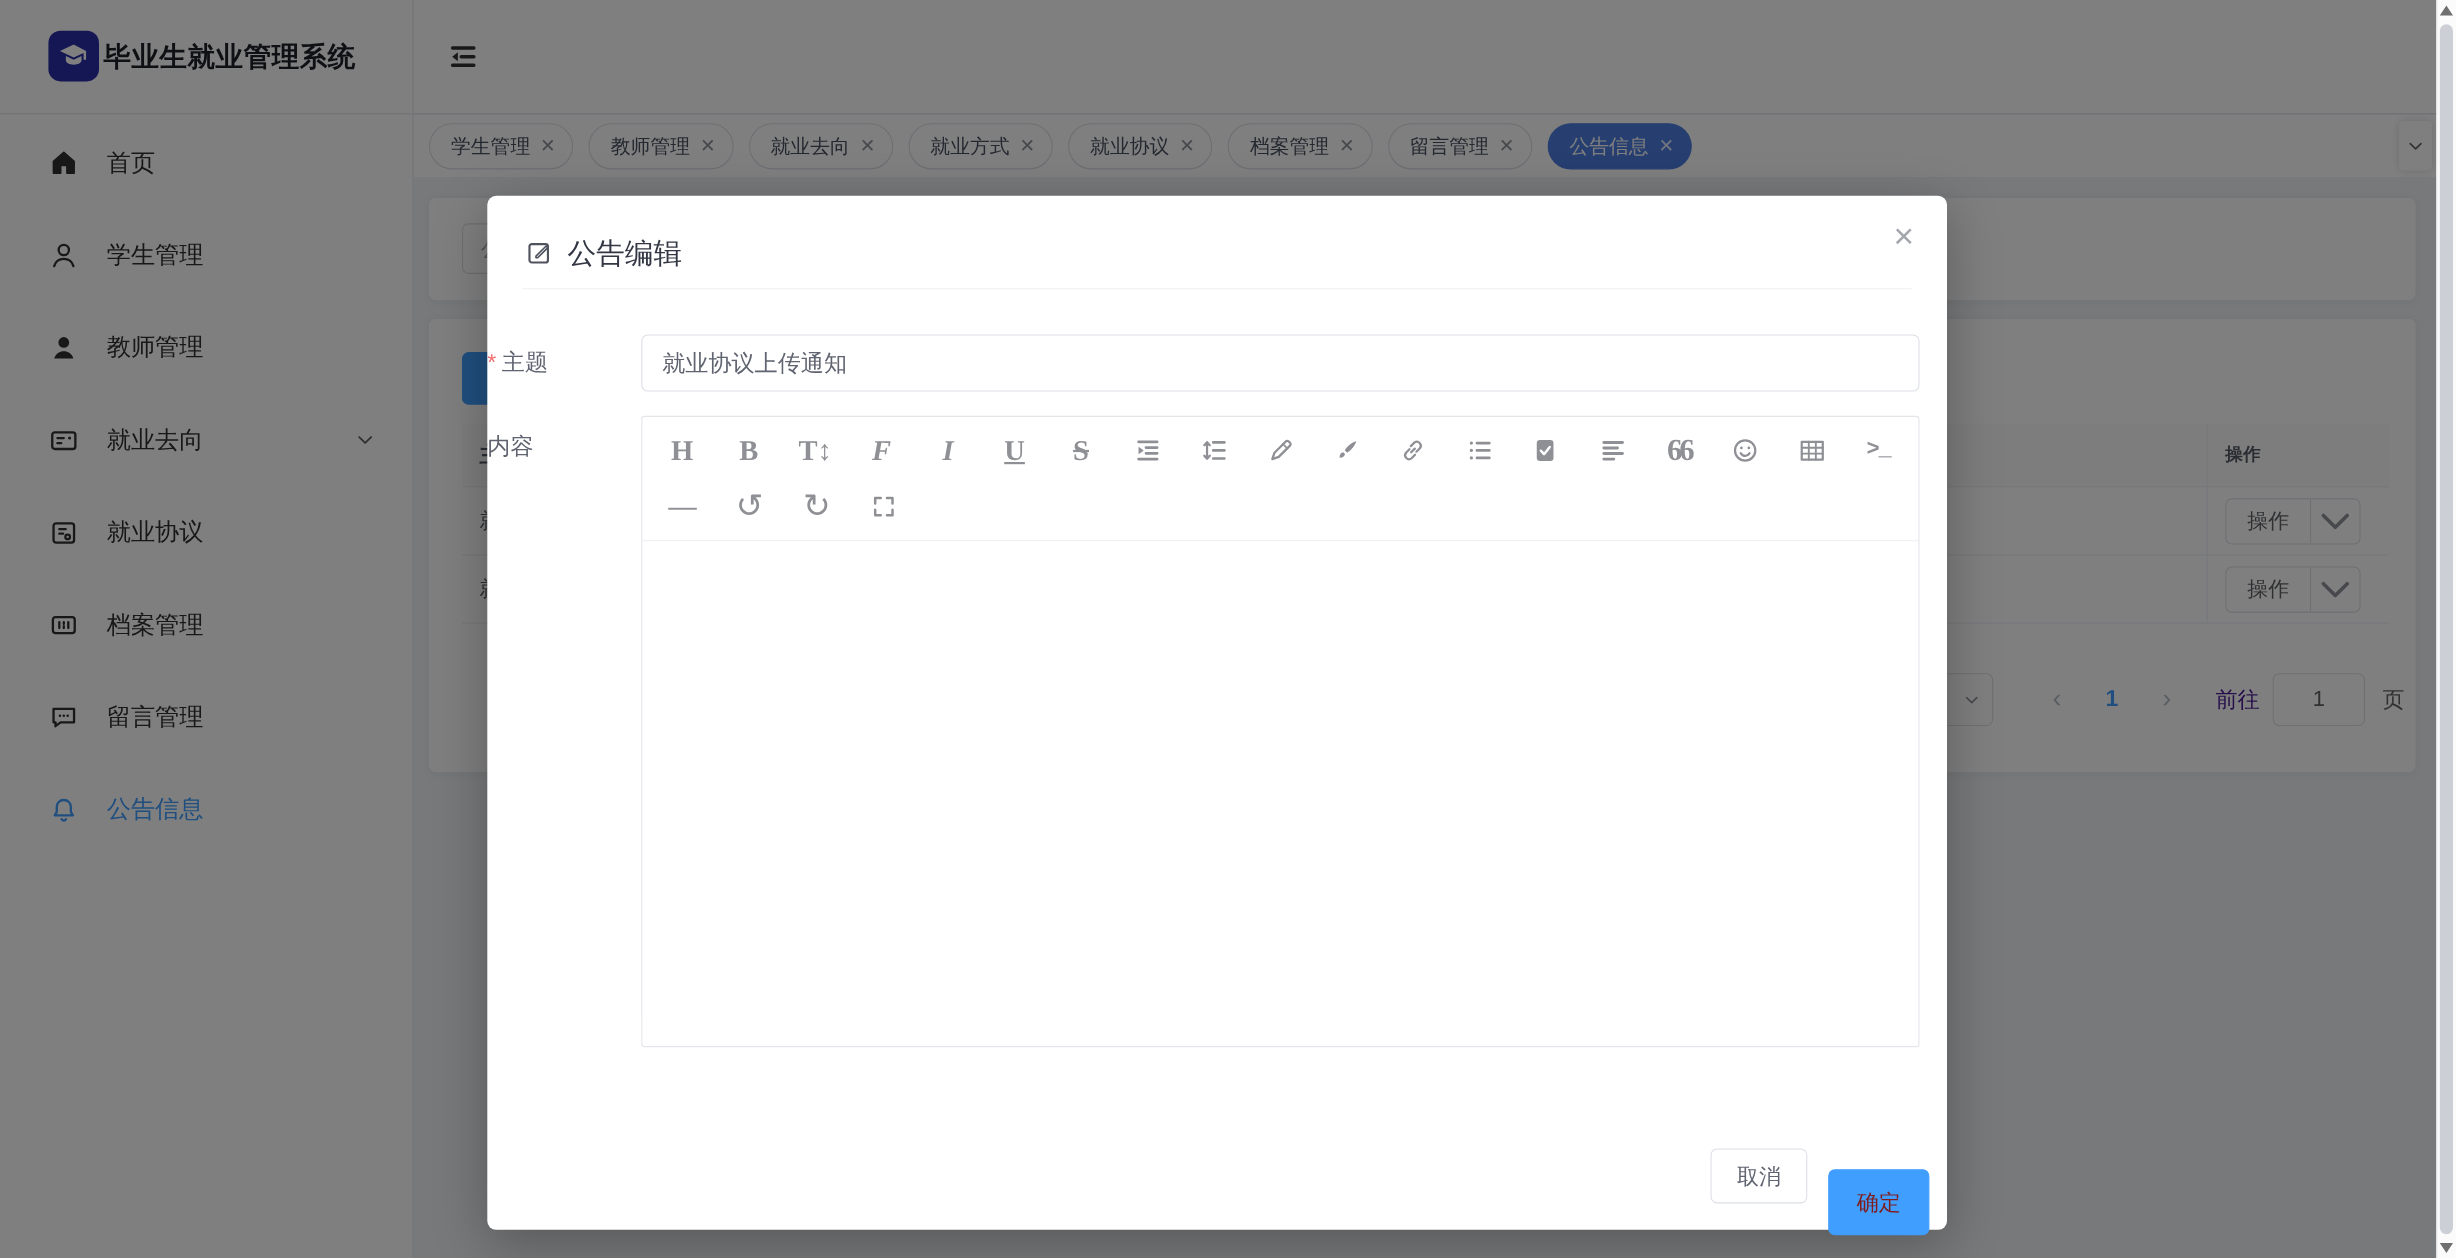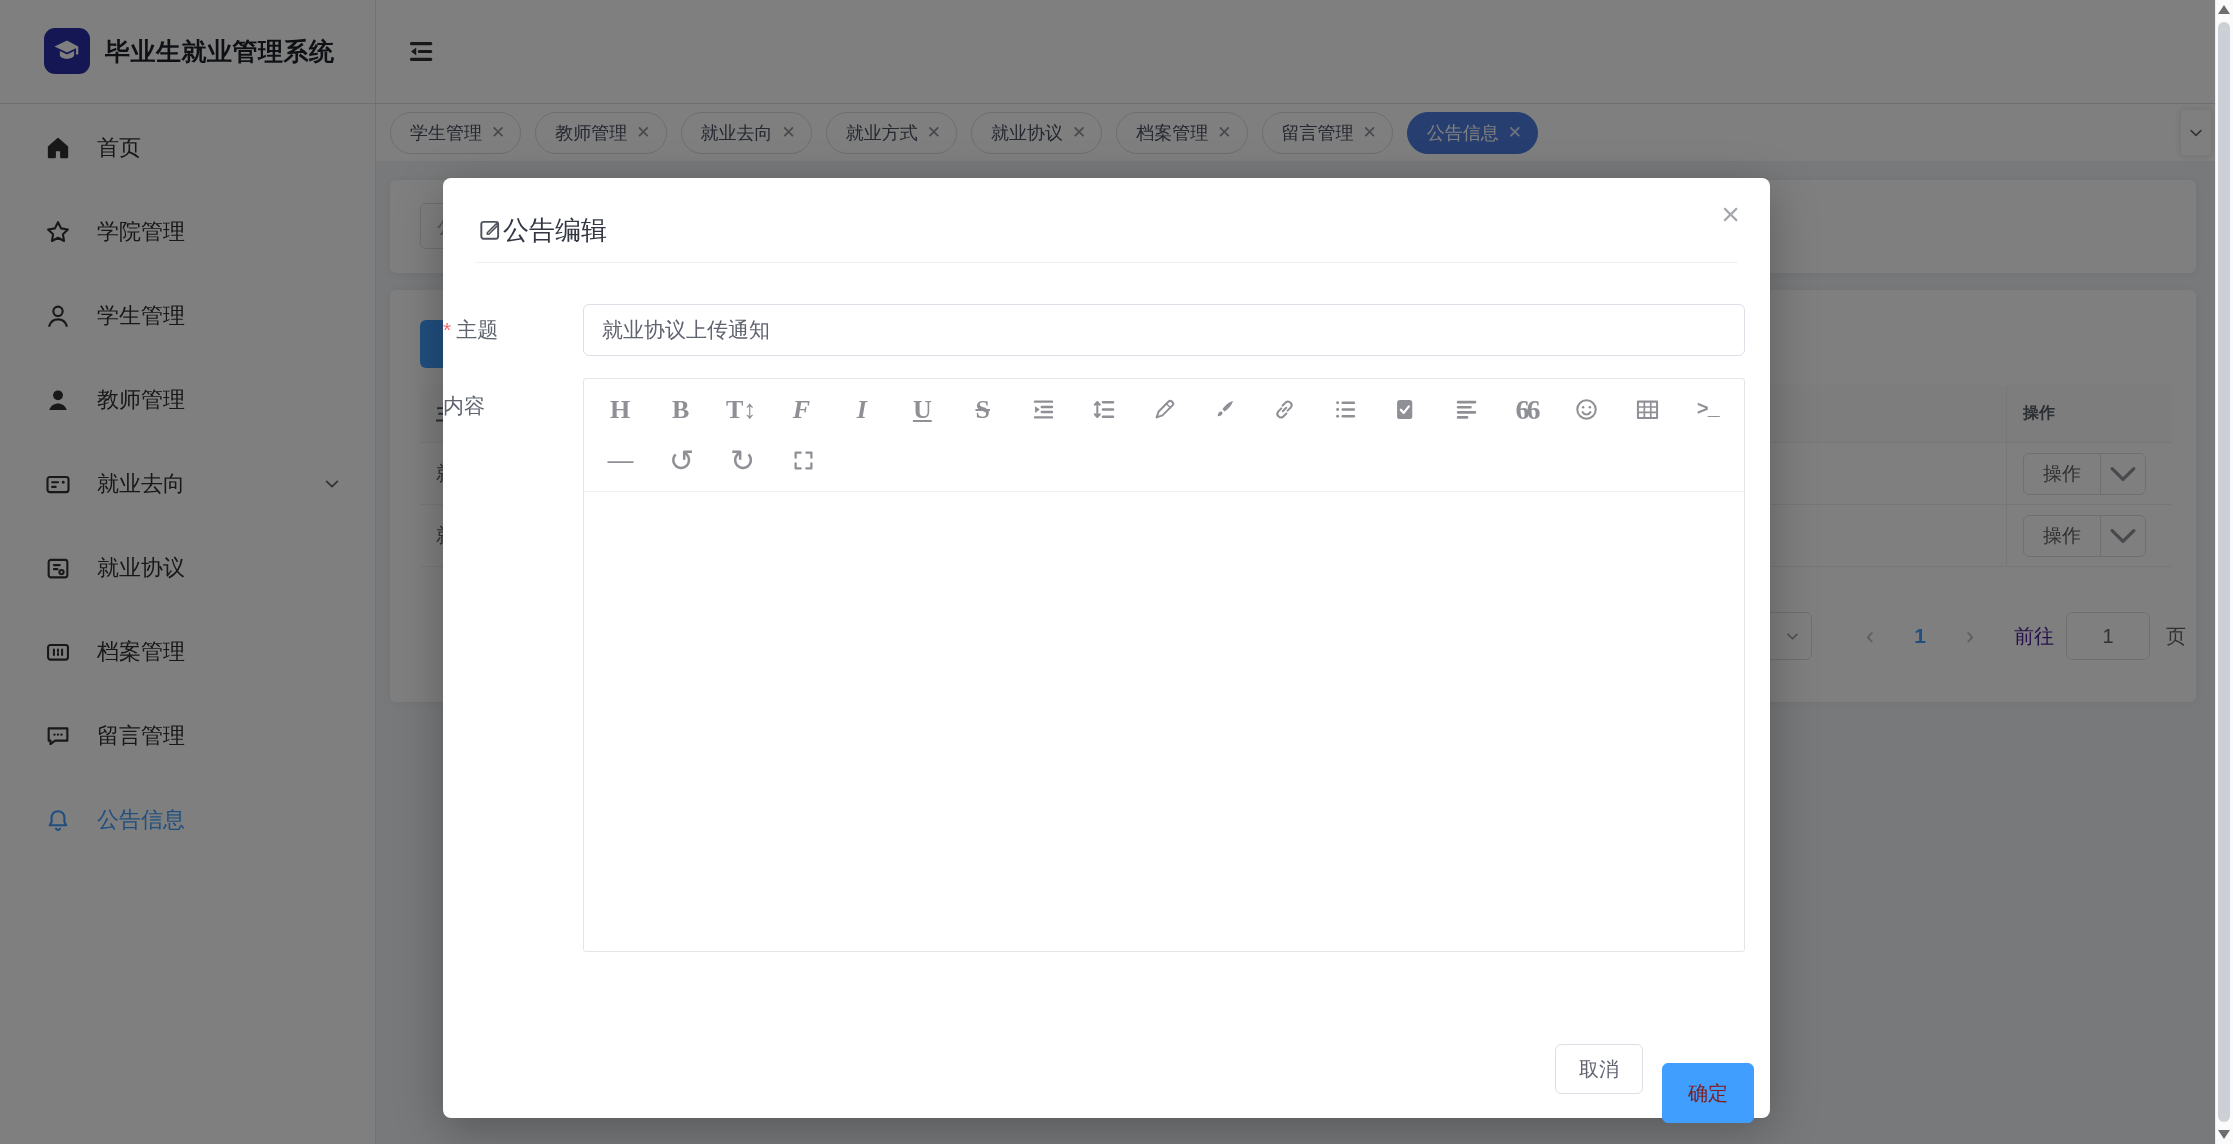"毕业生就业管理系统" .brand { gap: 15px -> 4px }
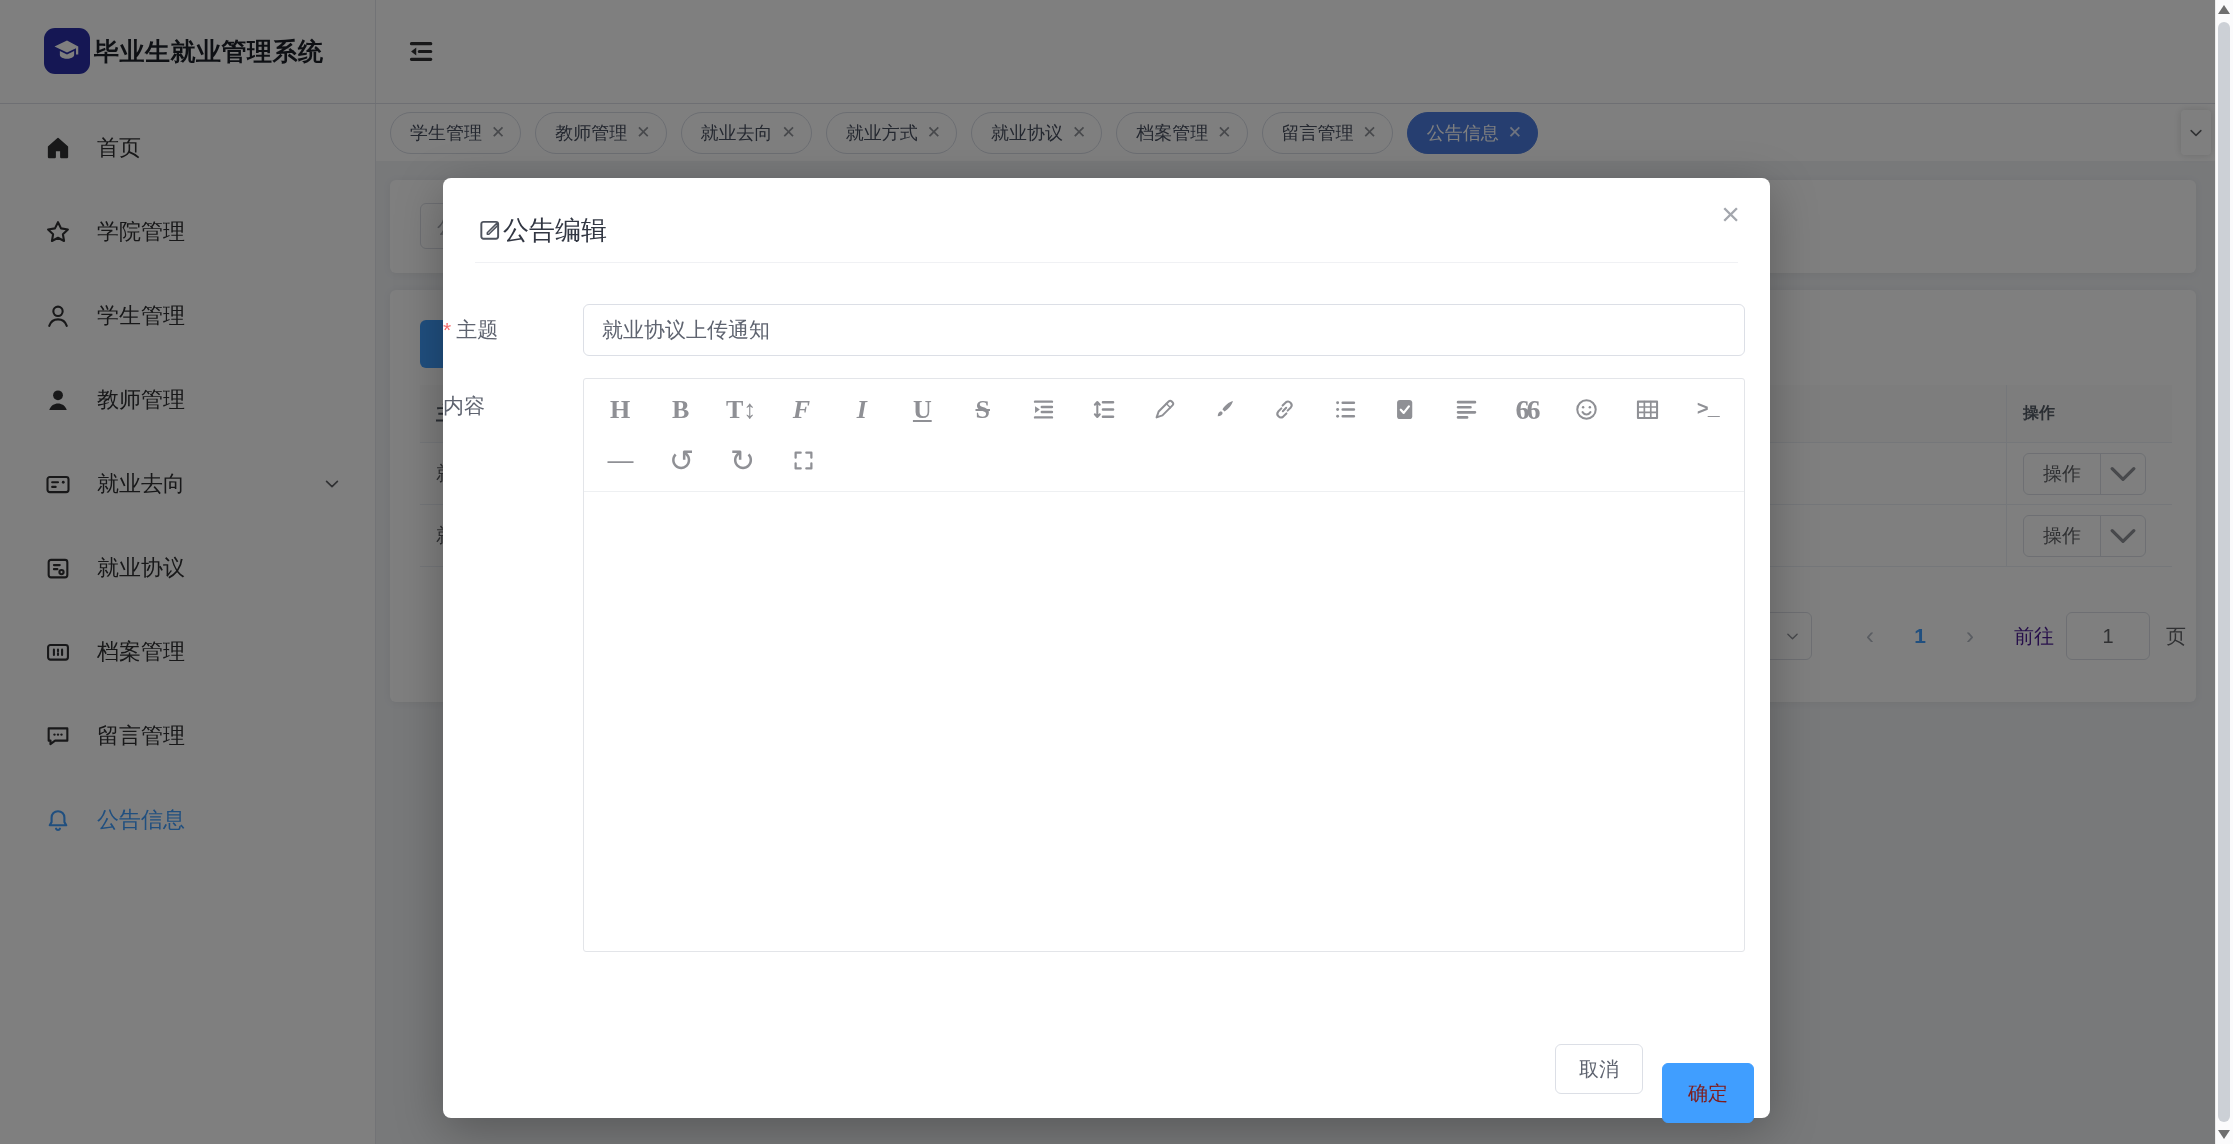"学院管理" div.side-item { html: <div> <span> <svg> <path></path> </svg> </span> <span>学院管理</span> </div> -> none }
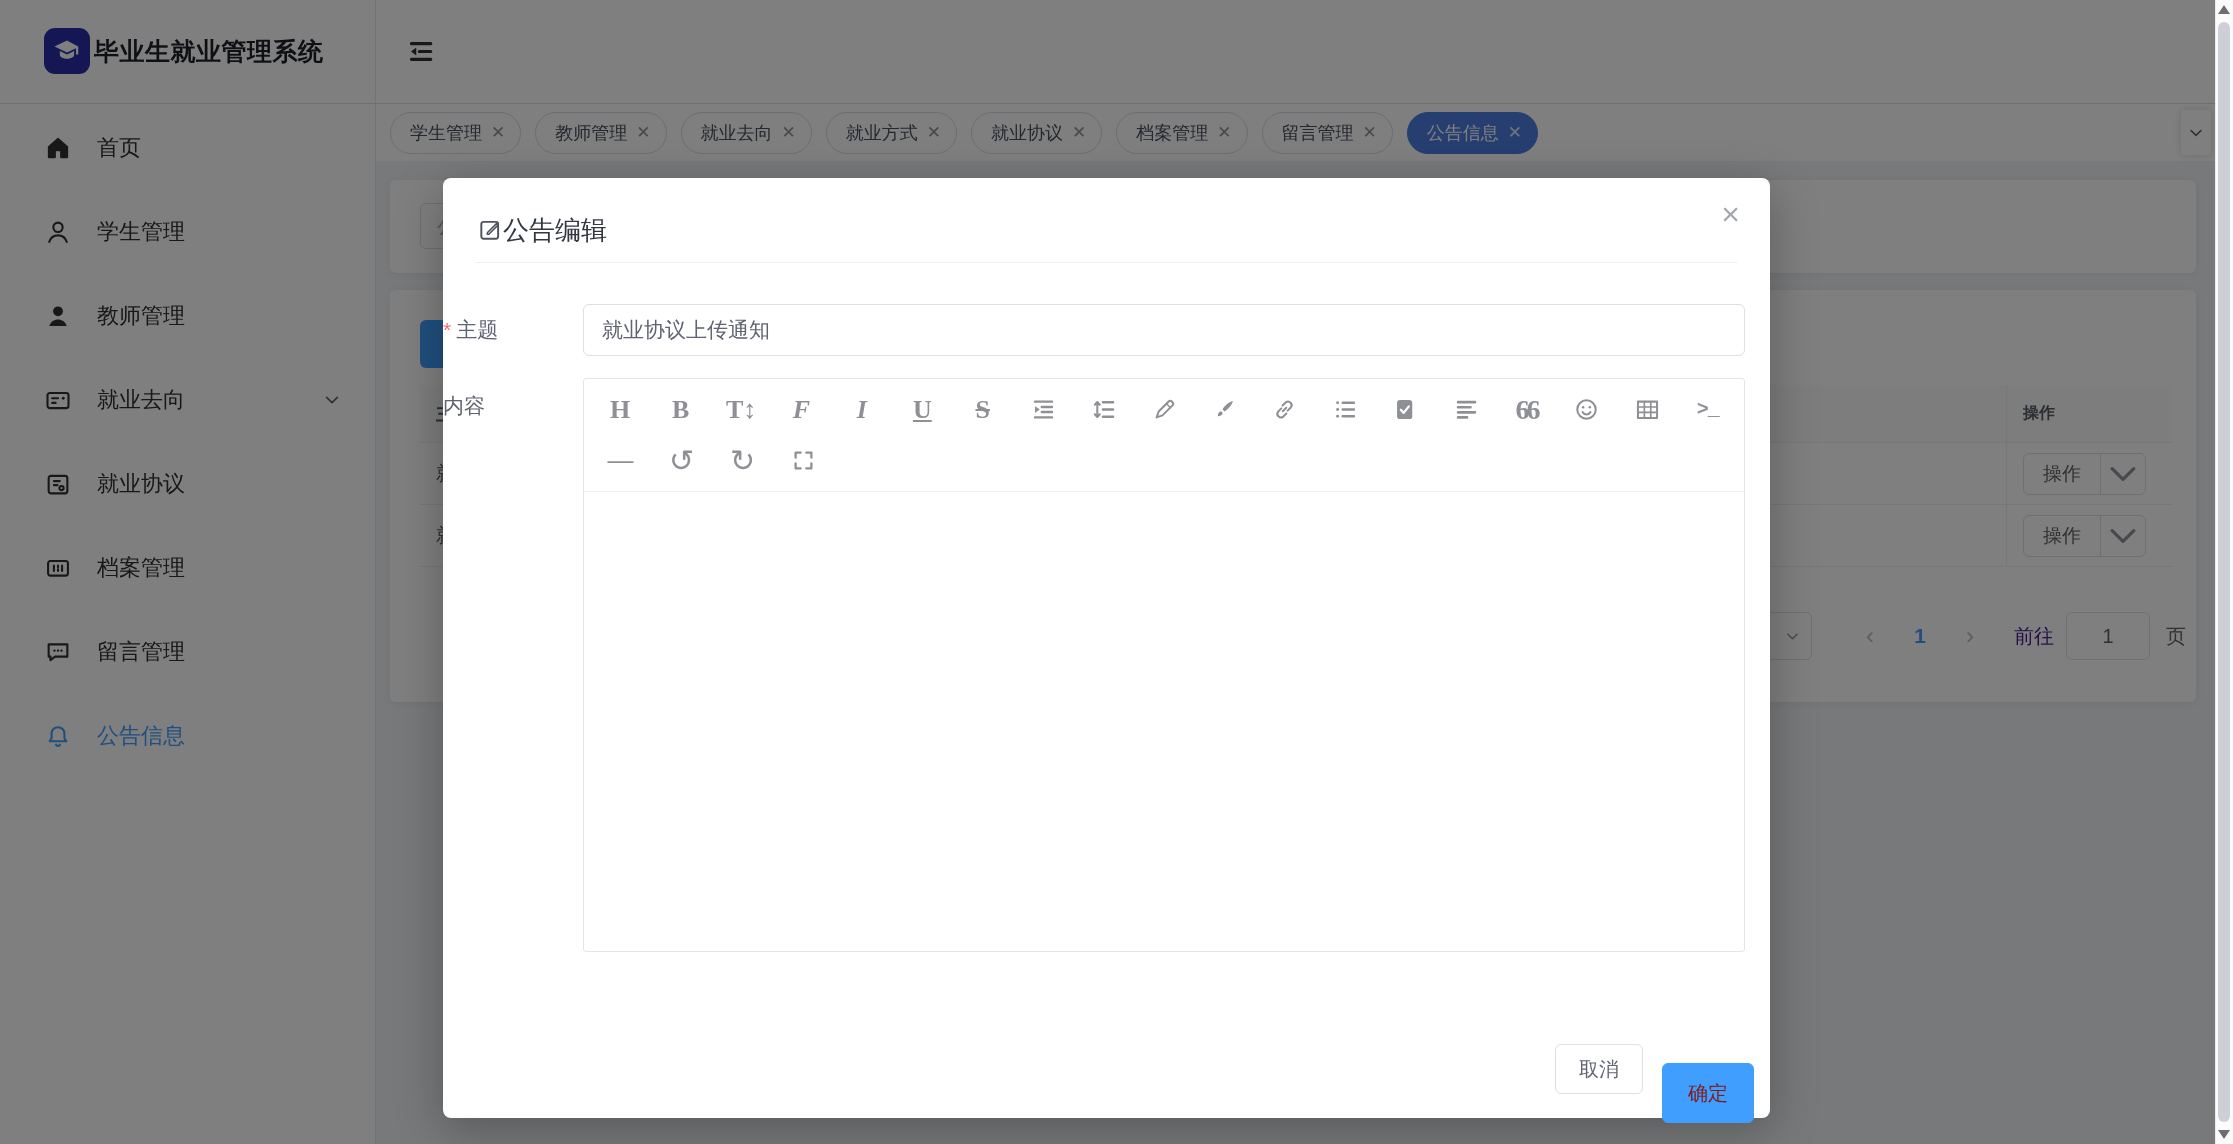"公告编辑" .m-head { gap: none -> 13px }
